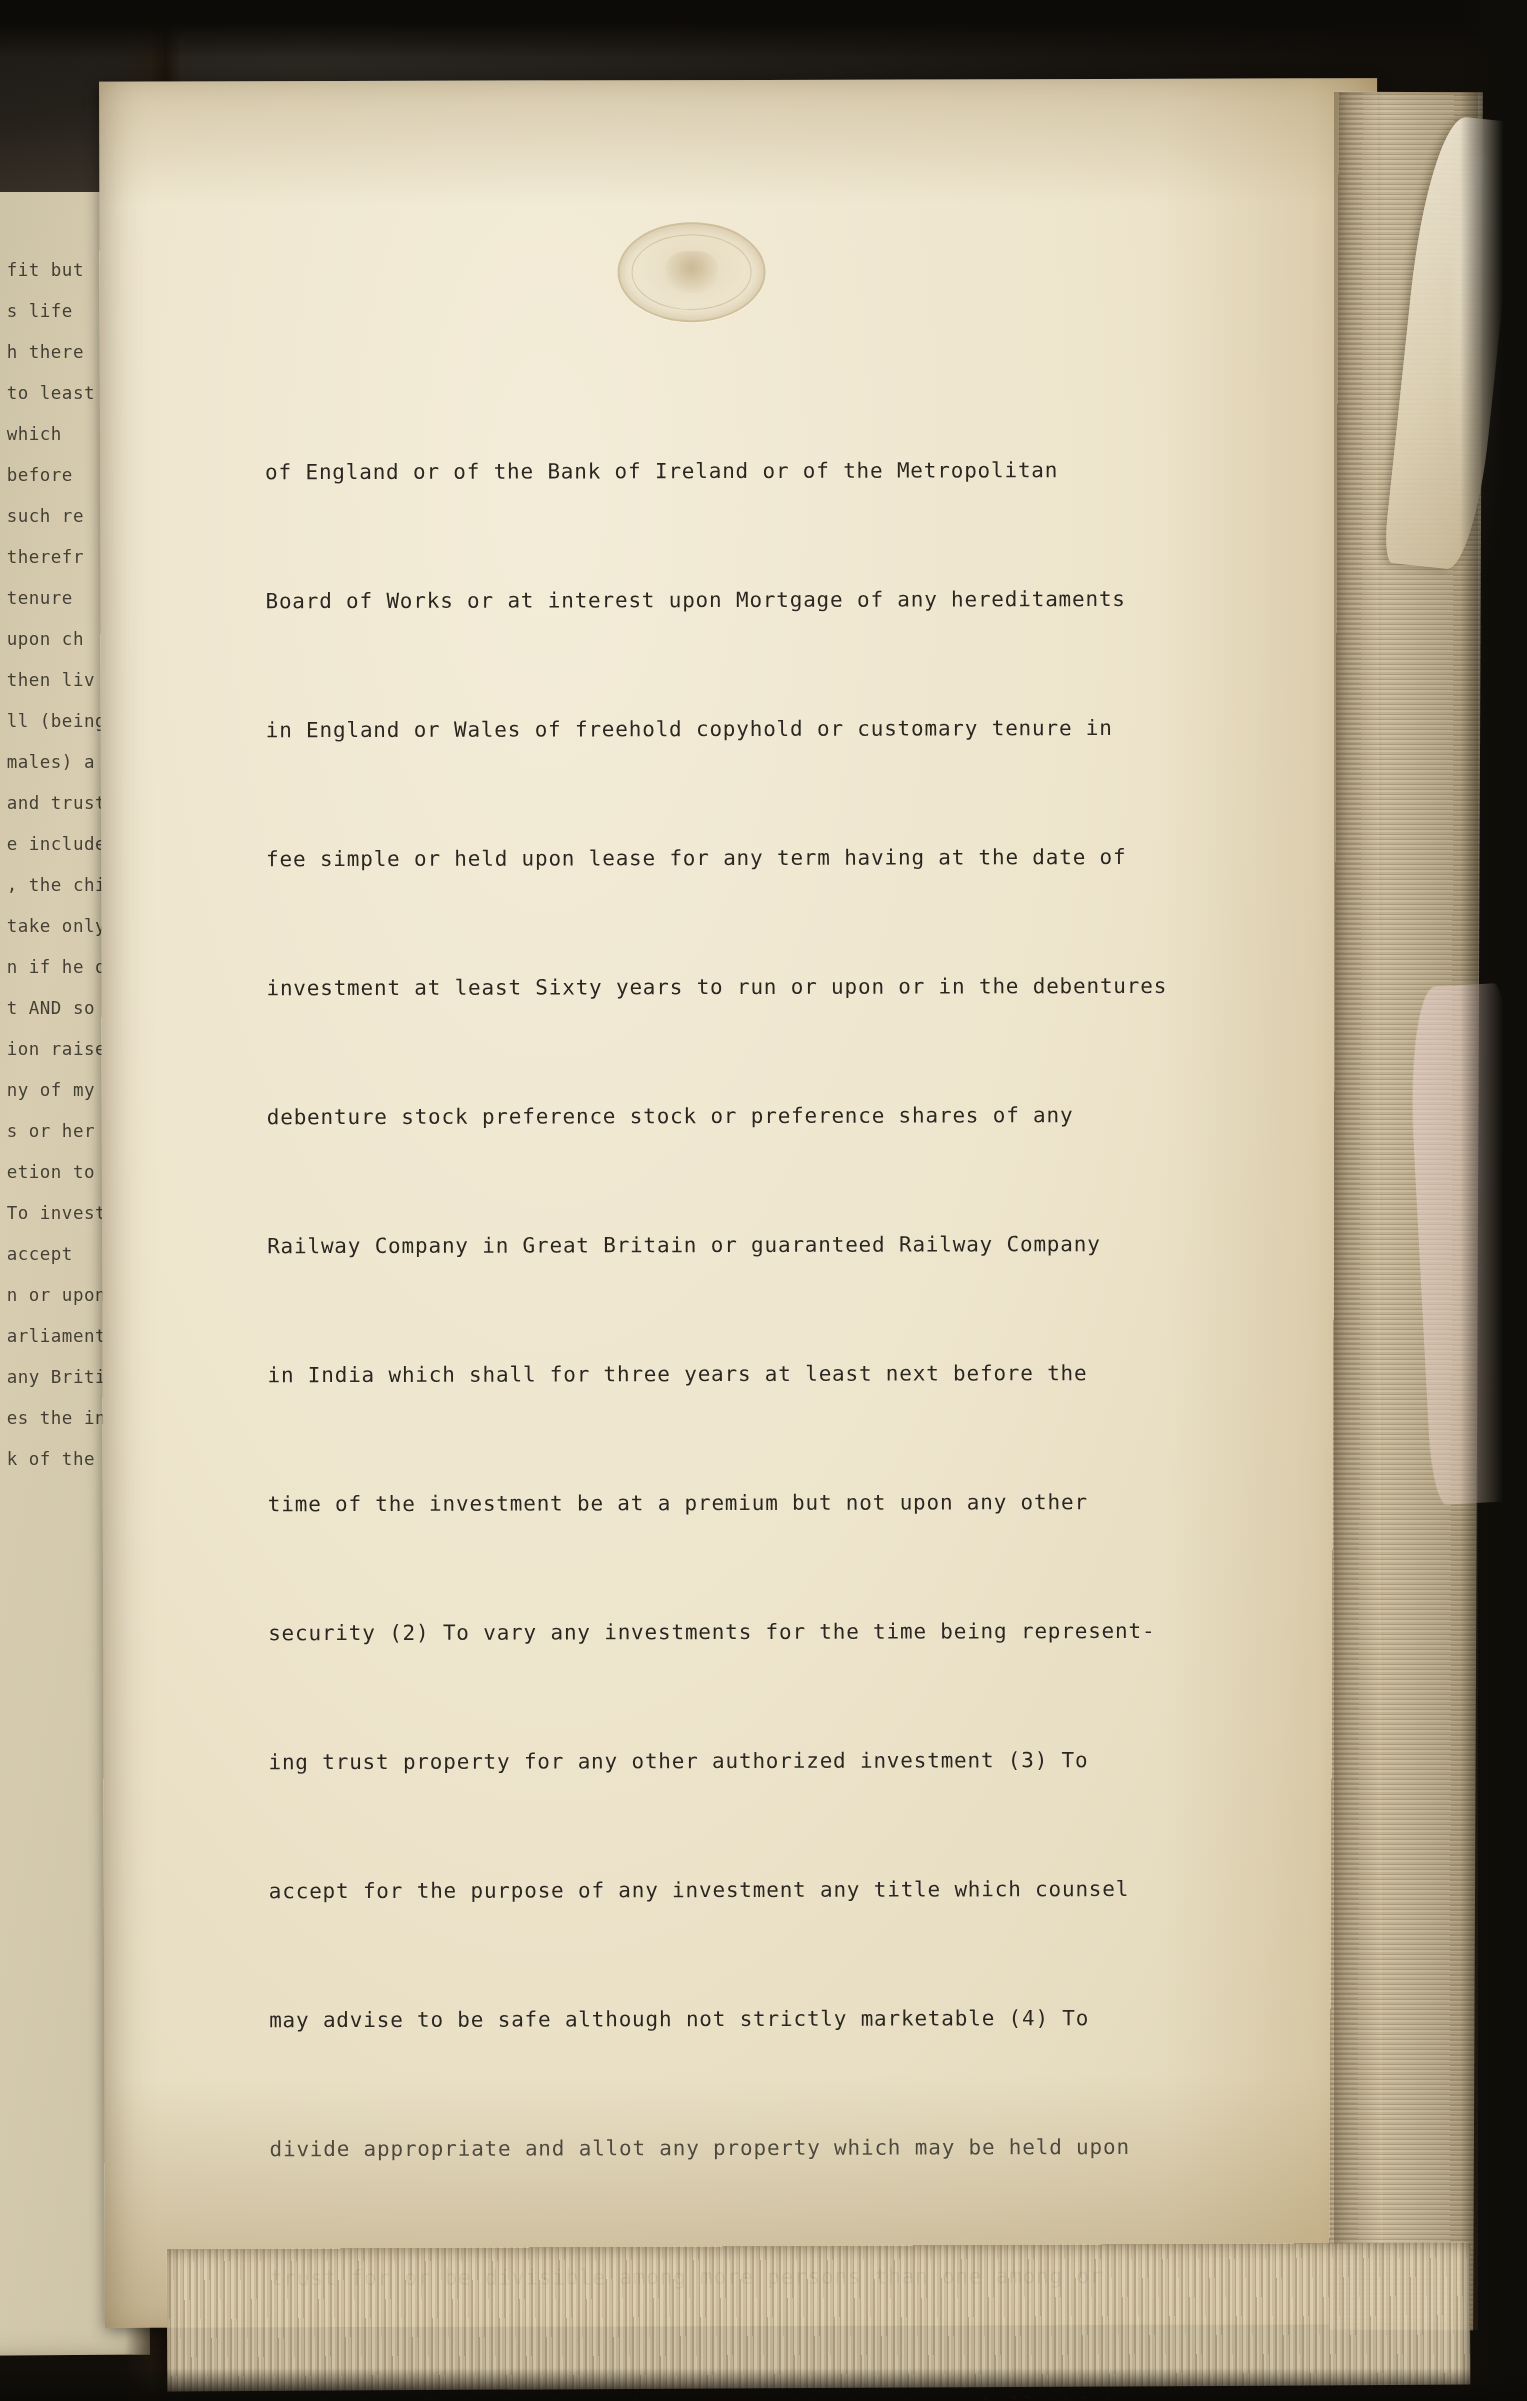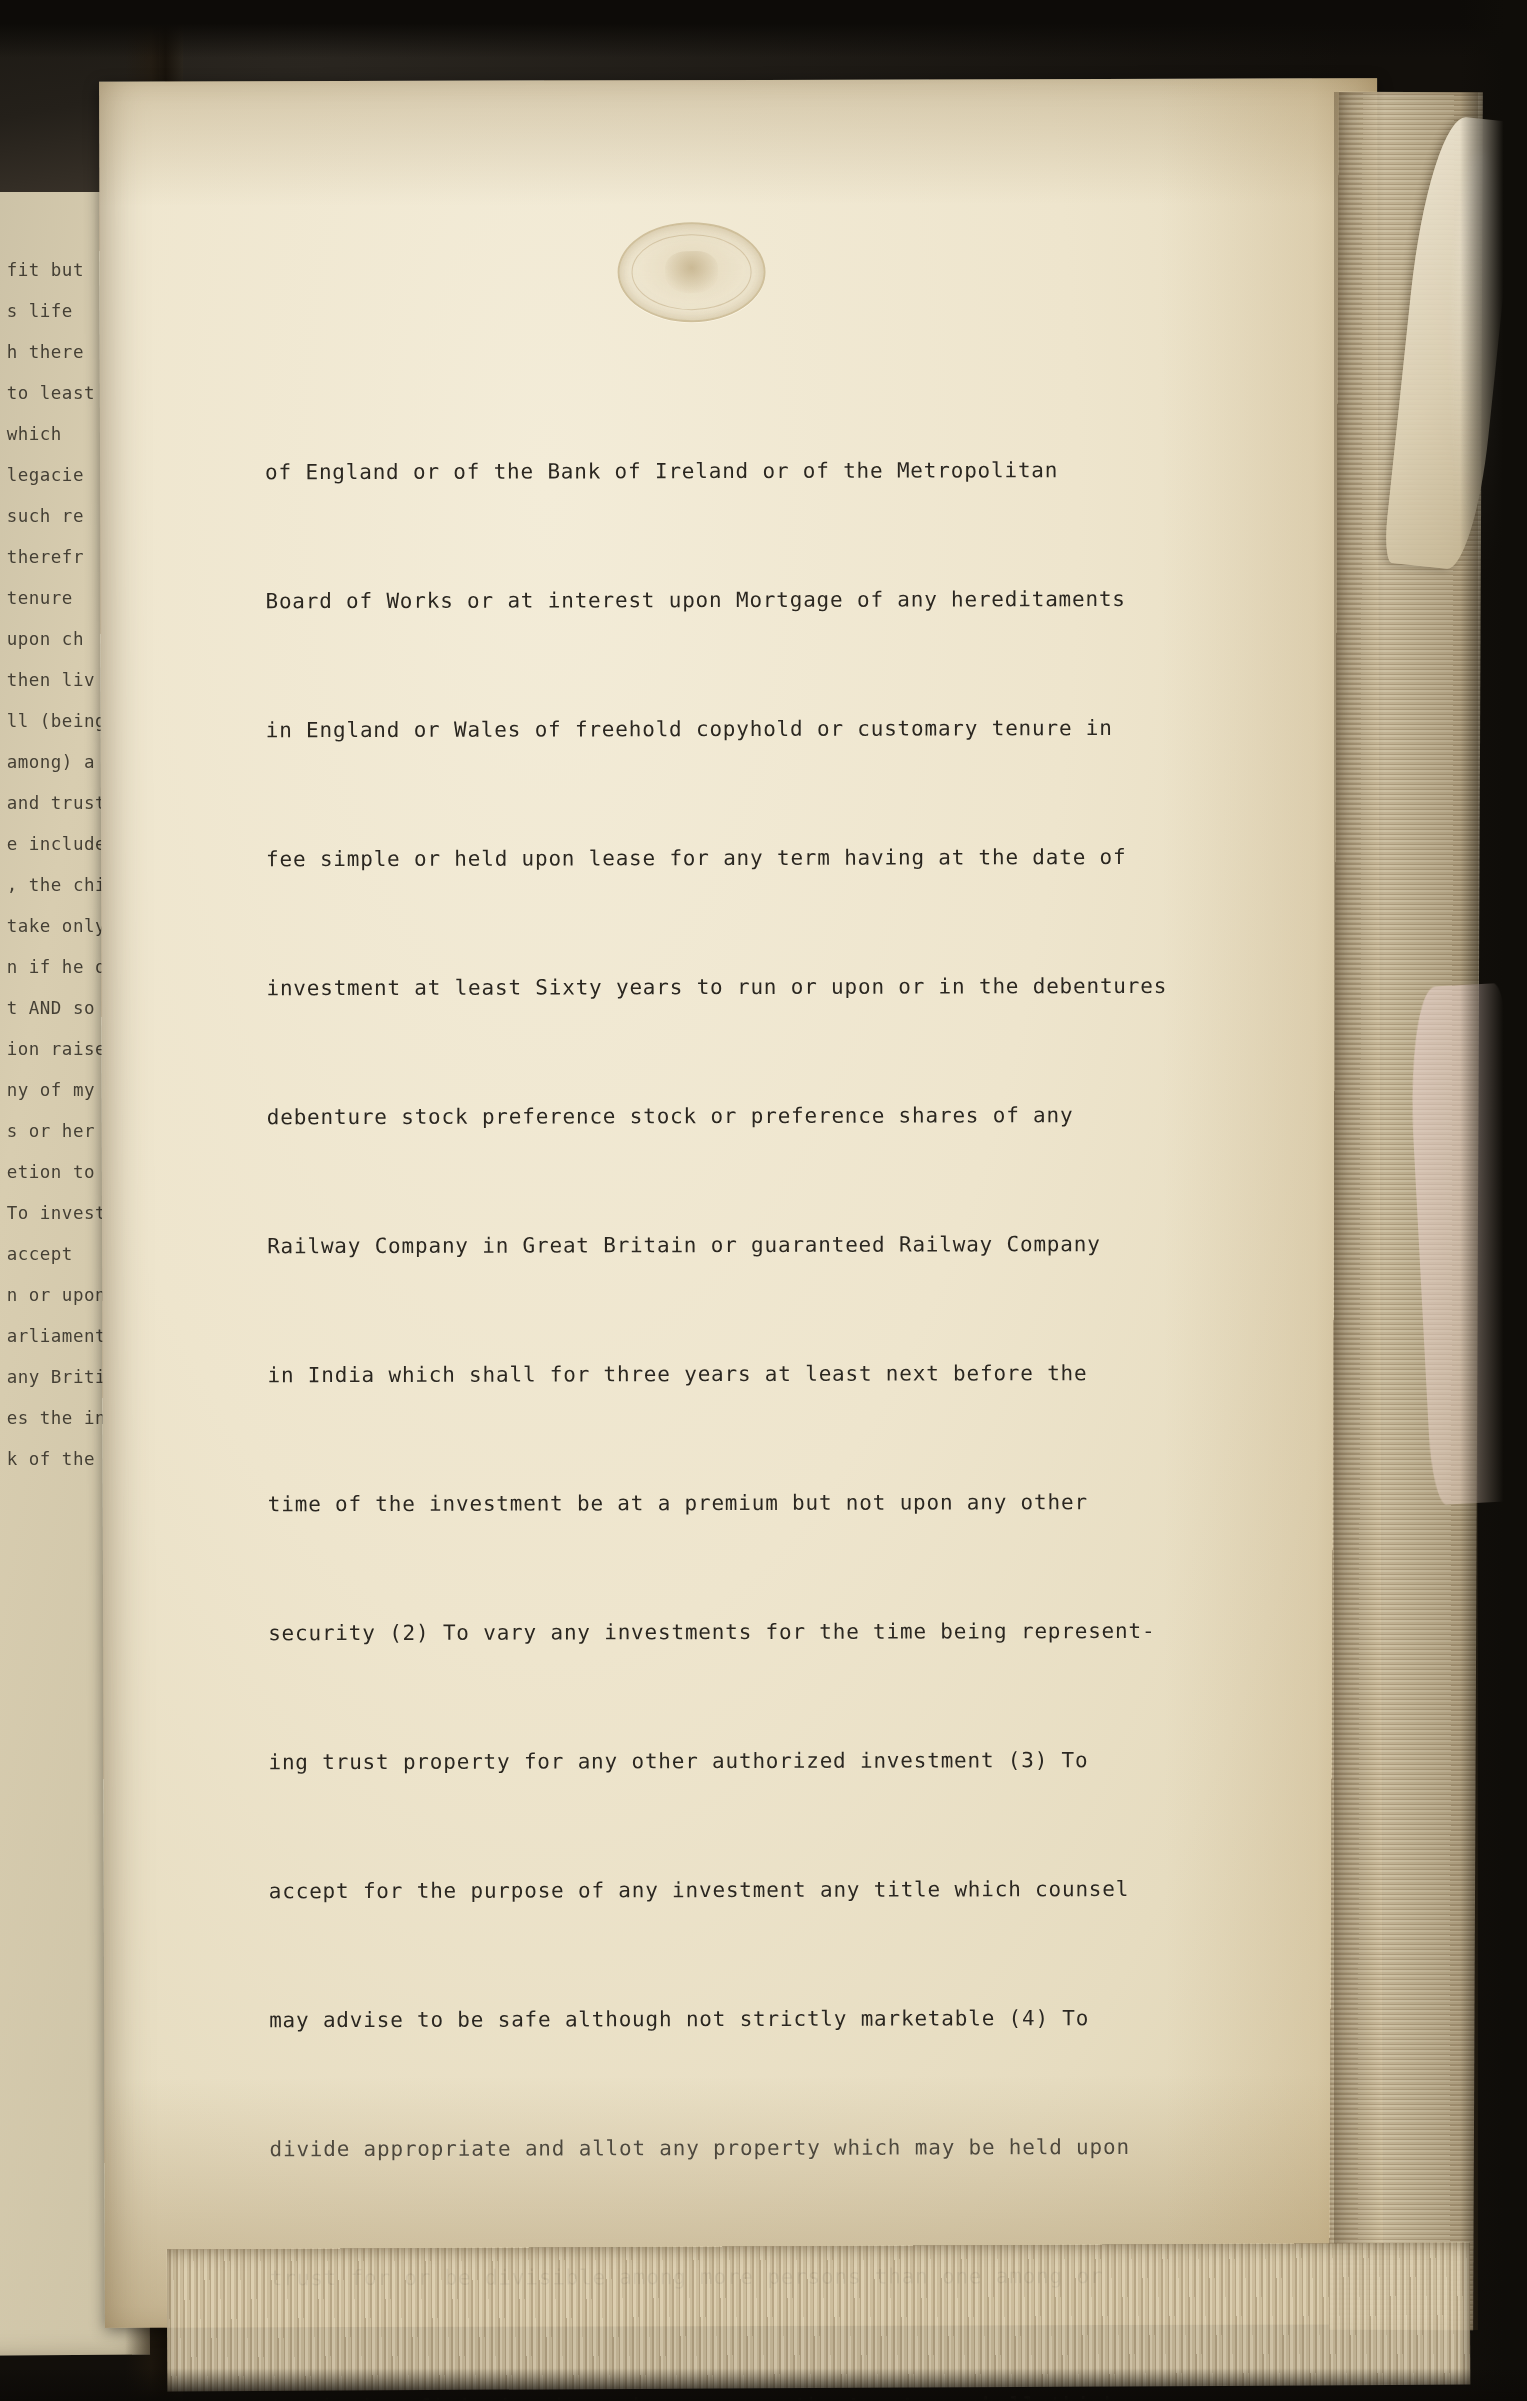"legacie" div { text: legacie -> before }
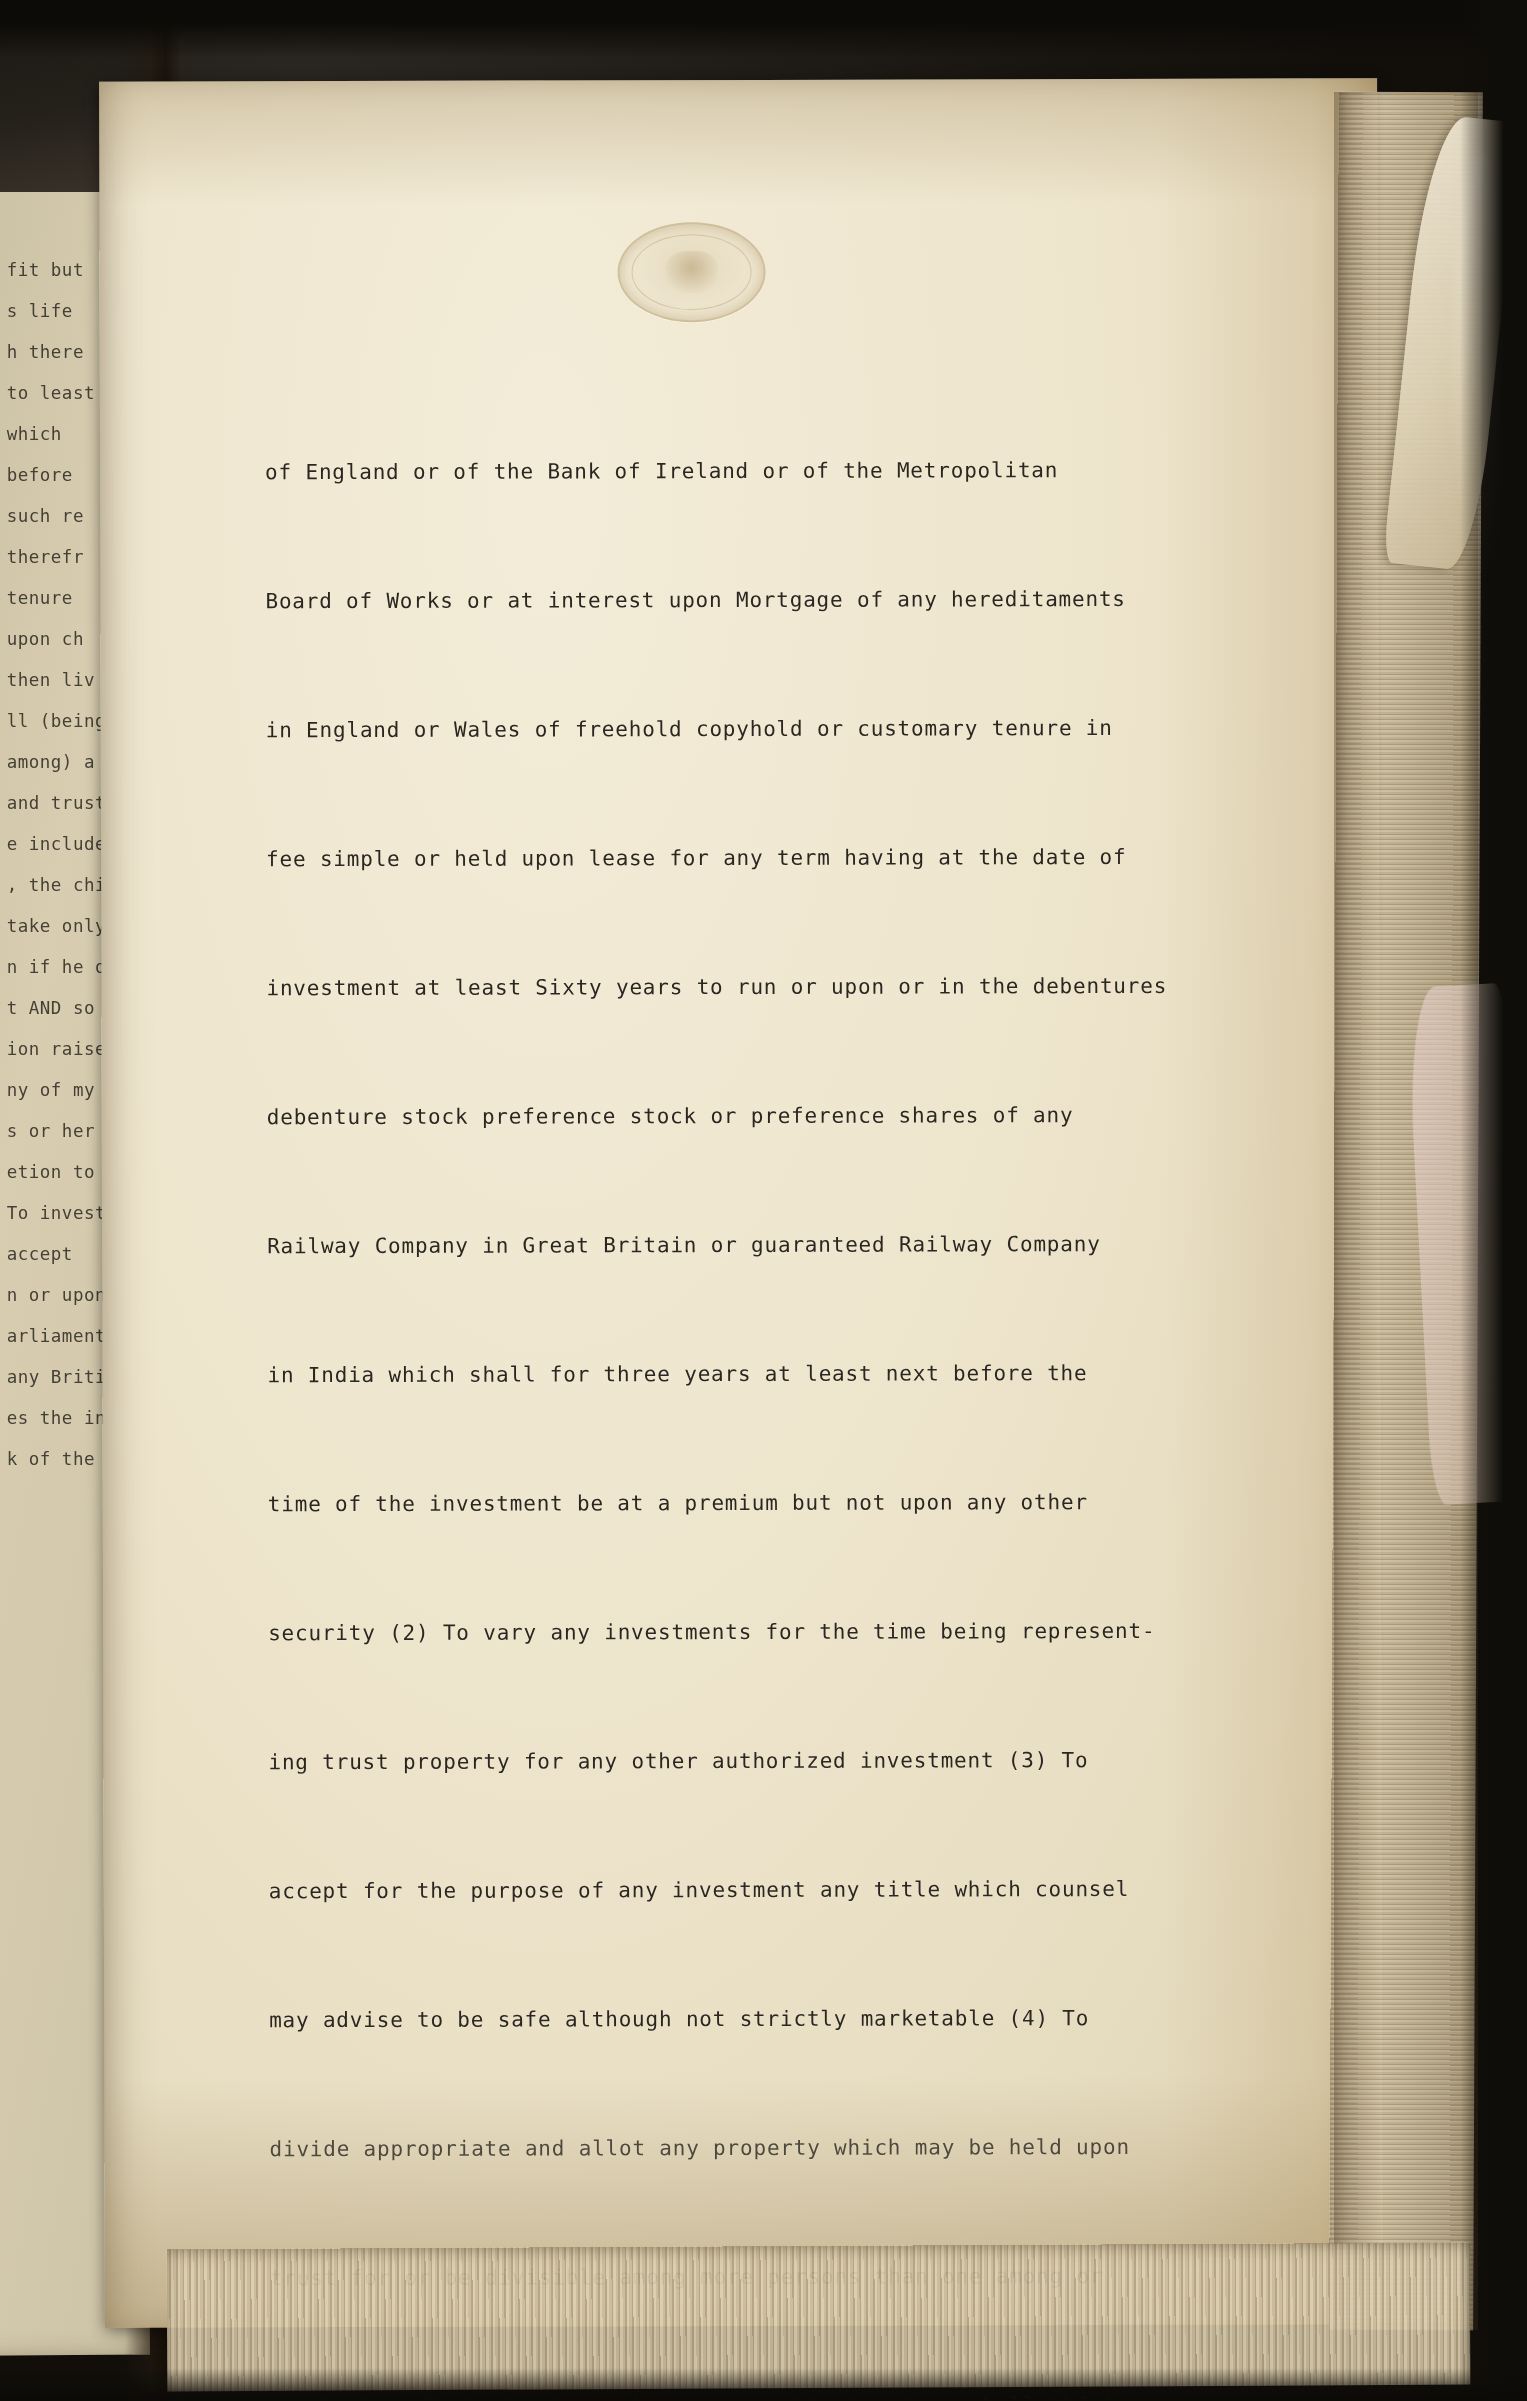"among) a" div { text: among -> males }
